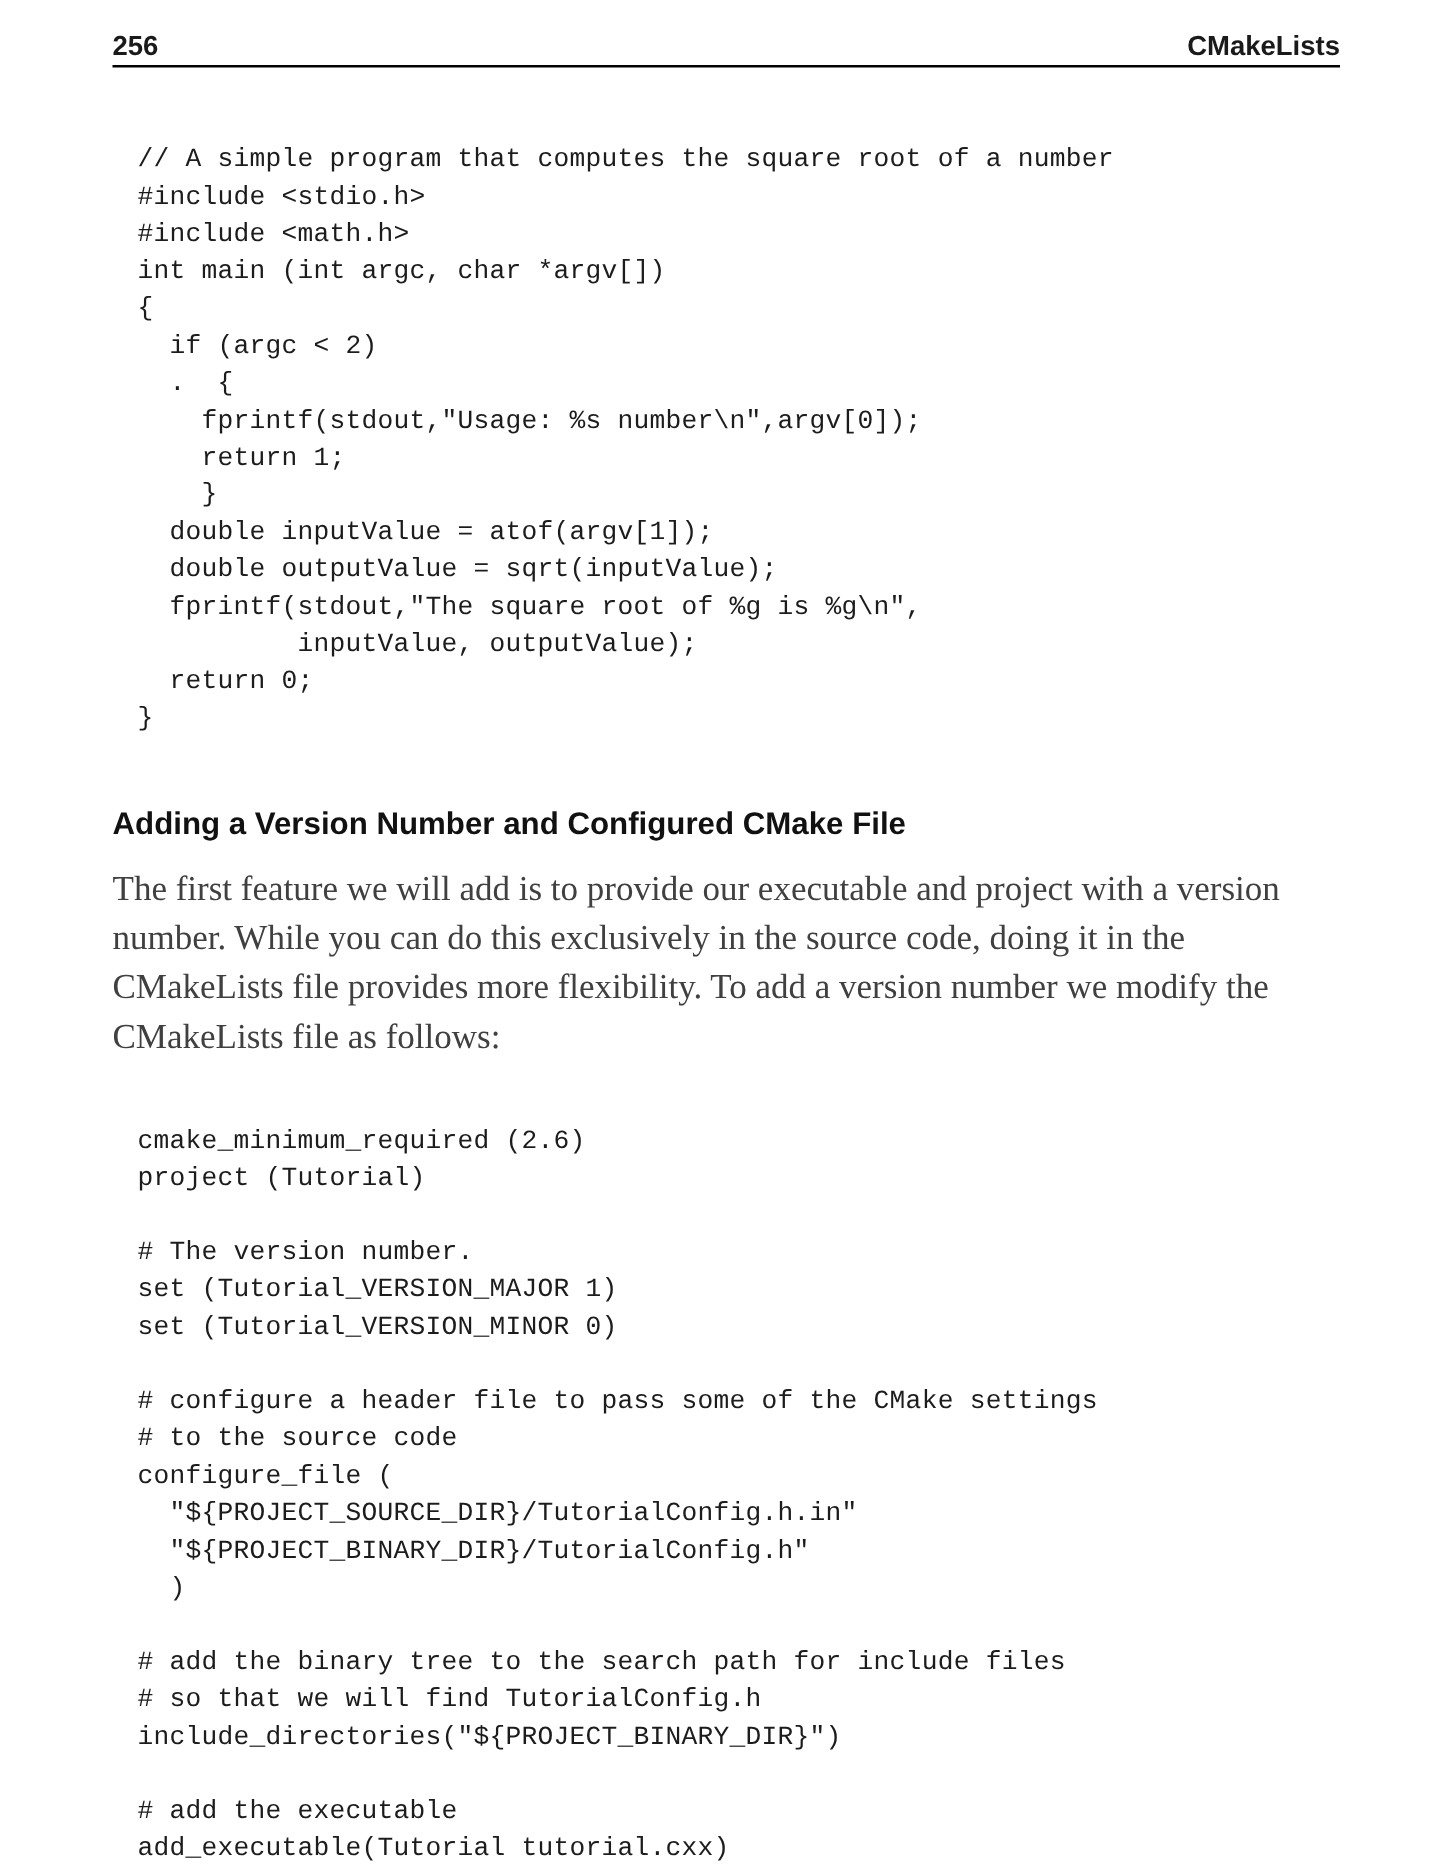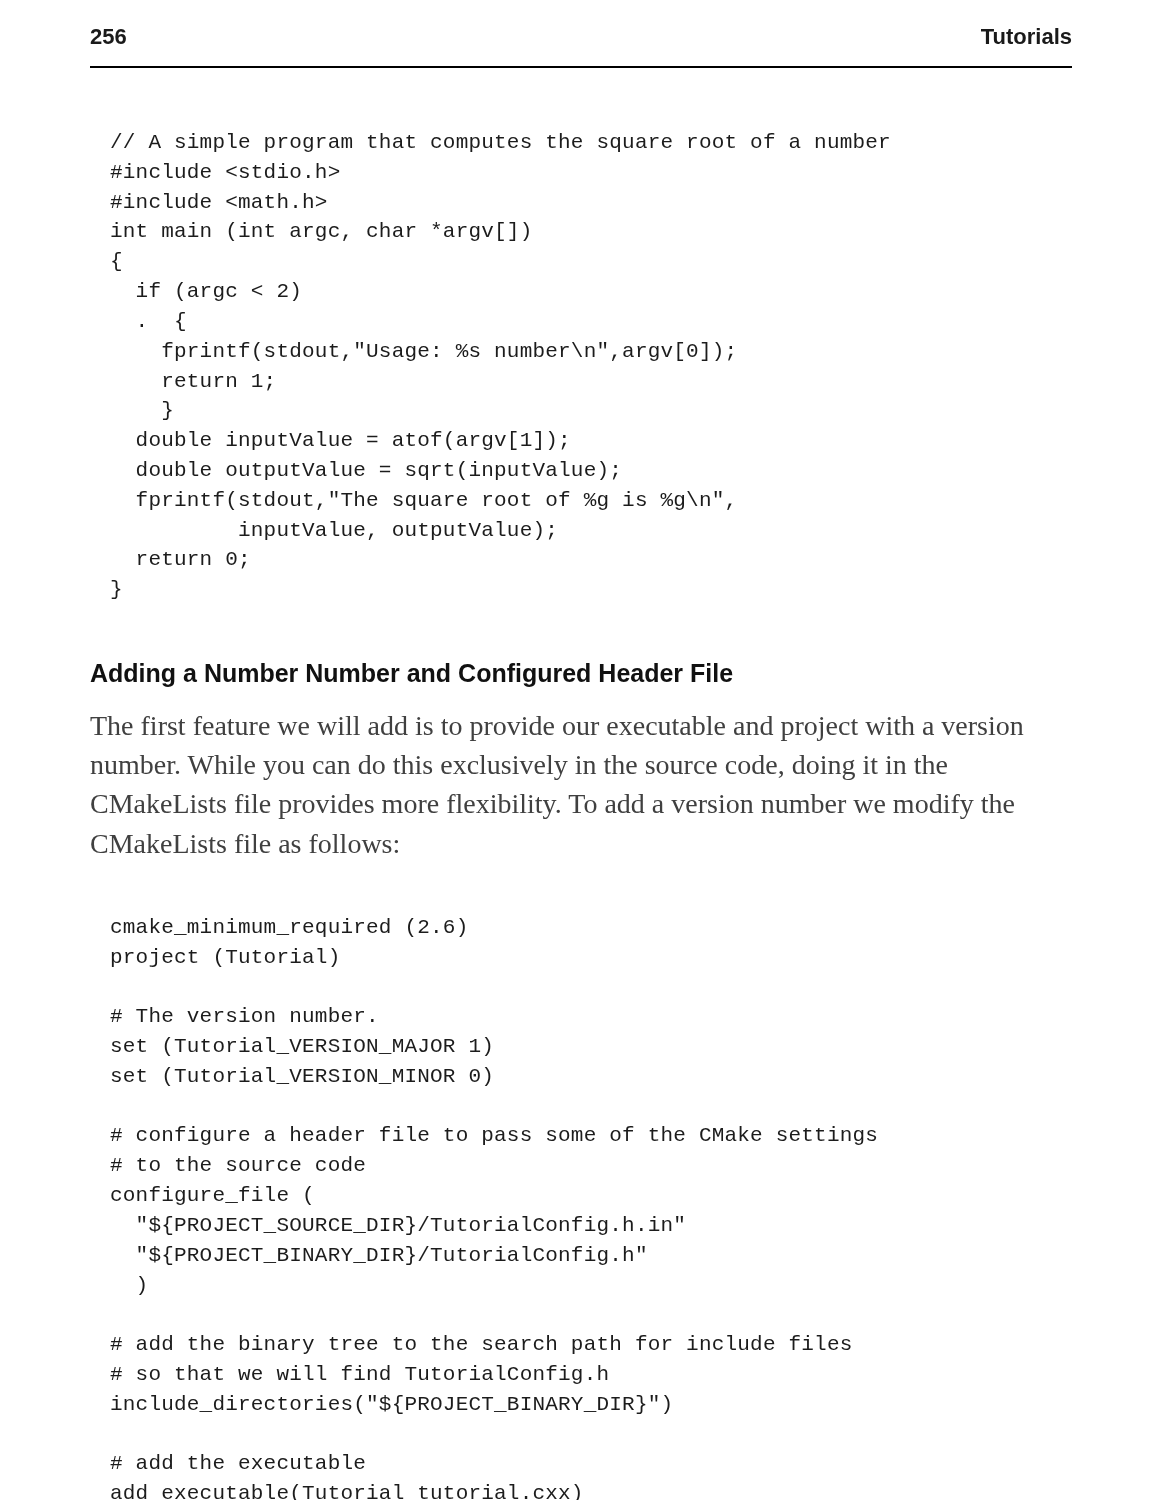"256" .page-header { padding-bottom: 16px -> 2px }
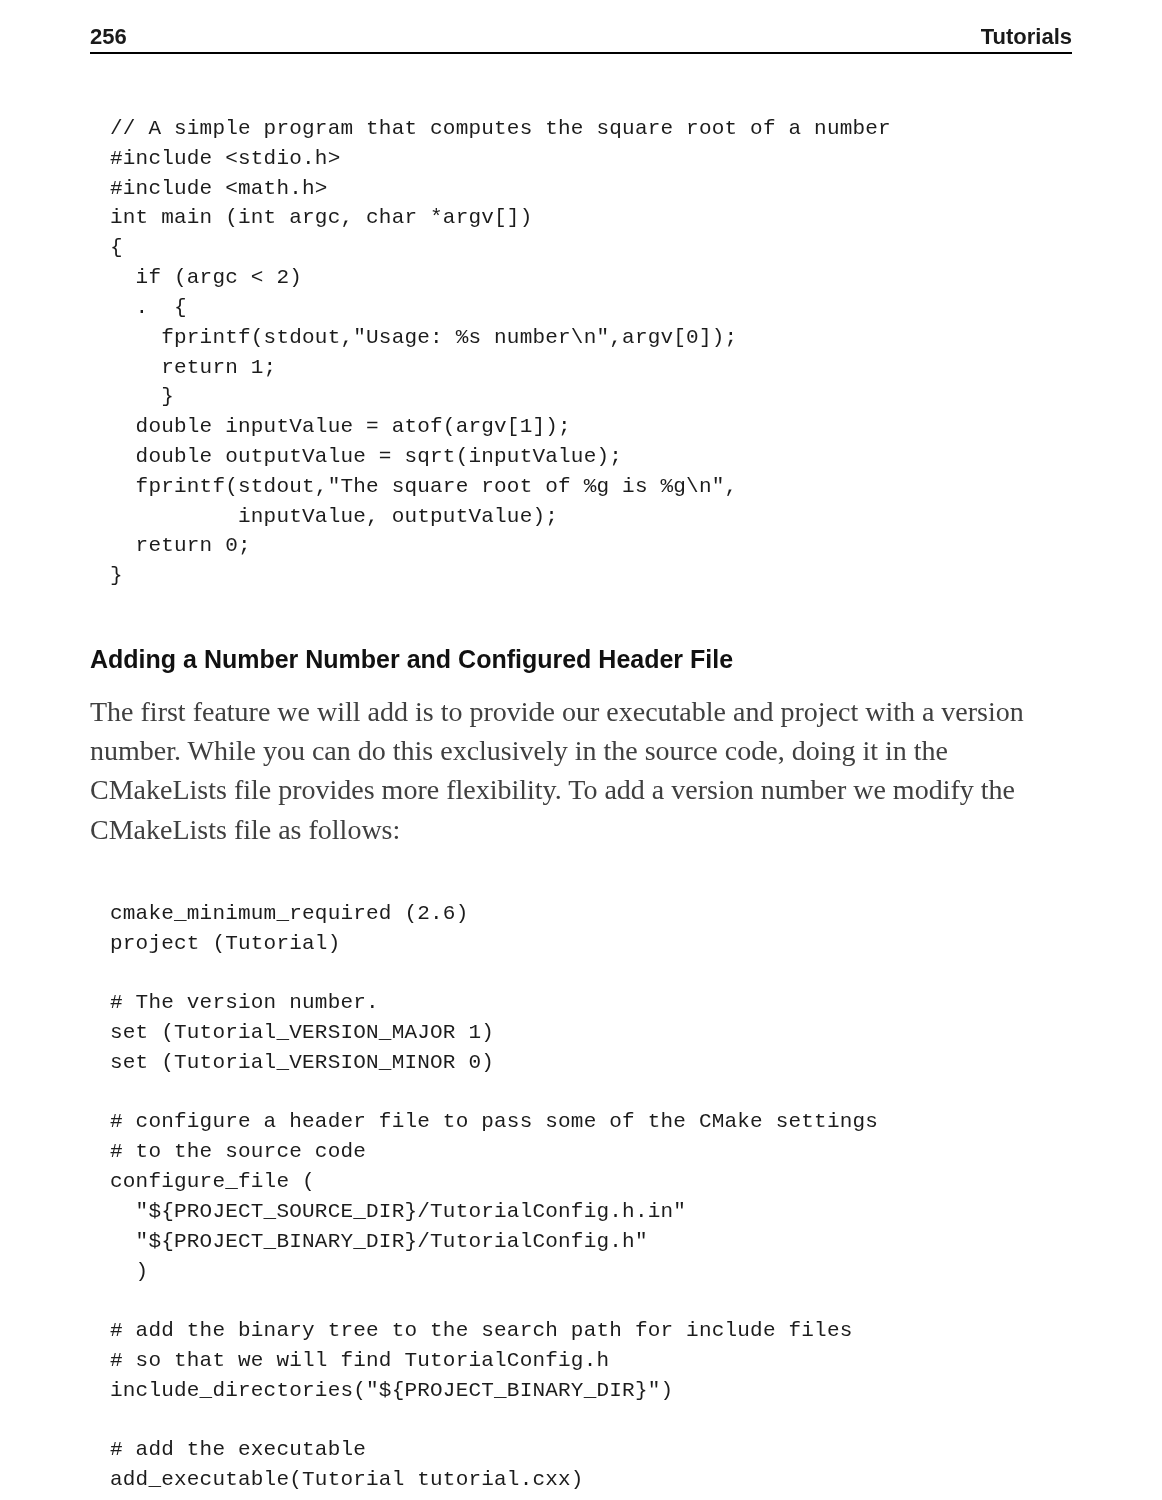"Tutorials" span.page-category { text: Tutorials -> CMakeLists }
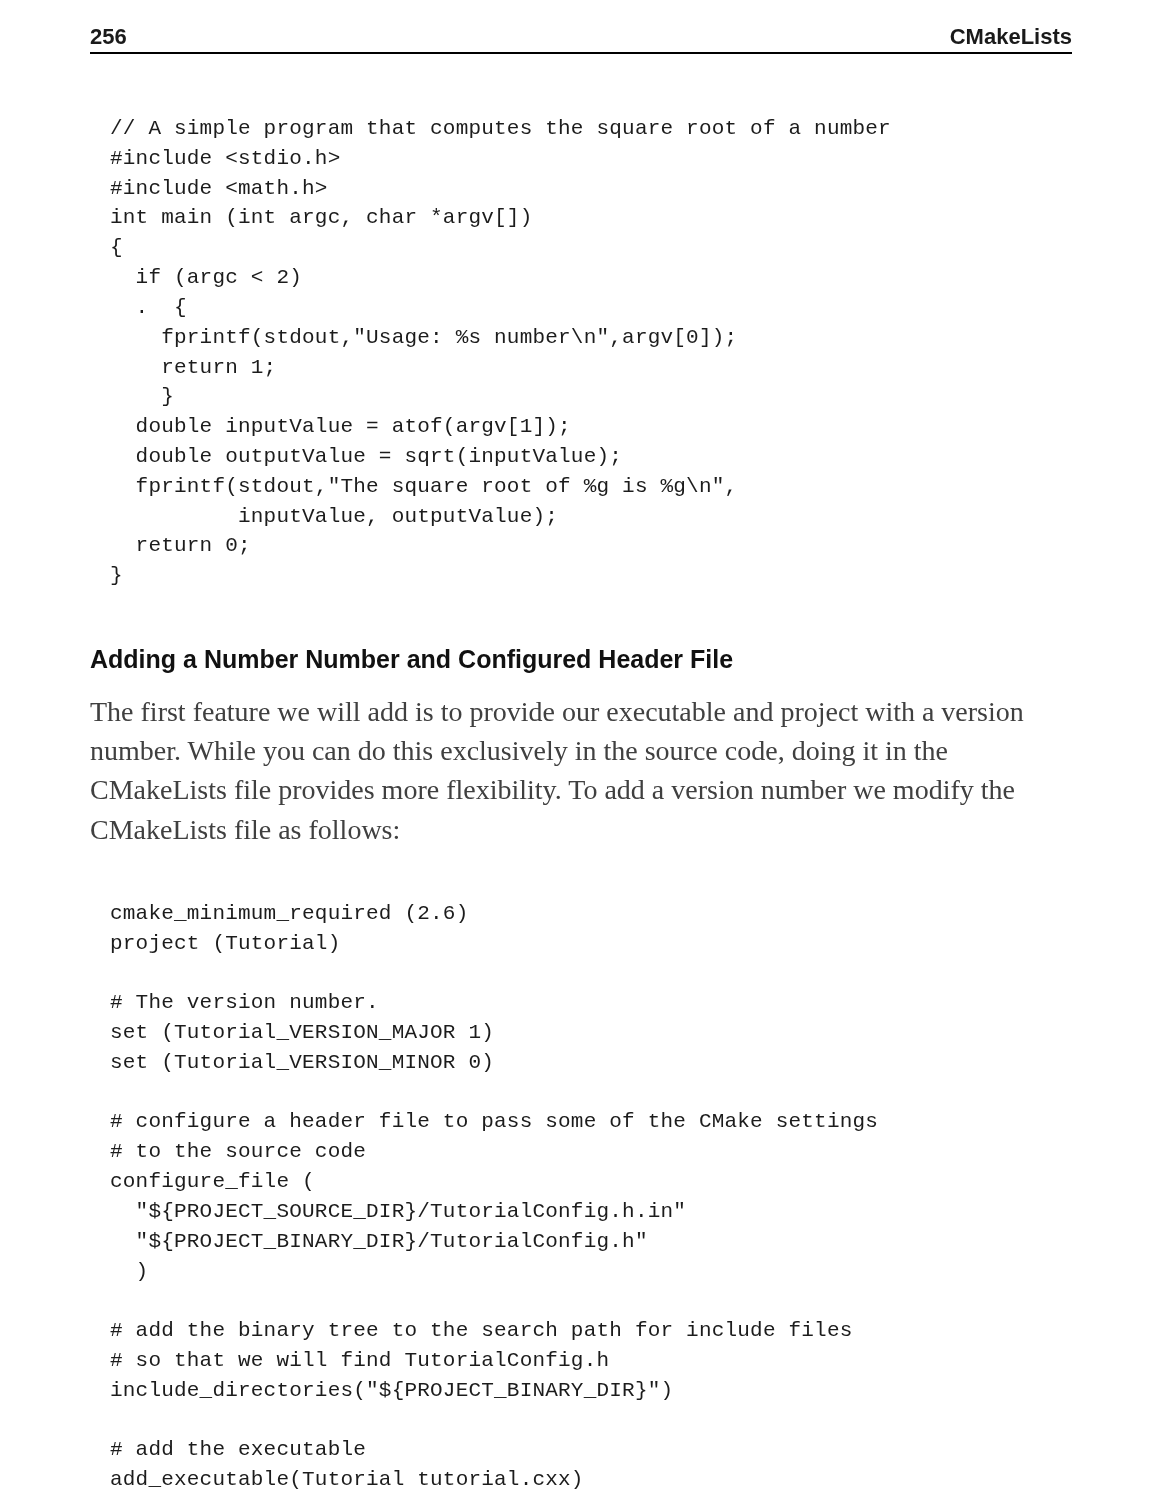"Adding a Number Number and" h2.section-heading { text: Number Number and Configured Header -> Version Number and Configured CMake }
